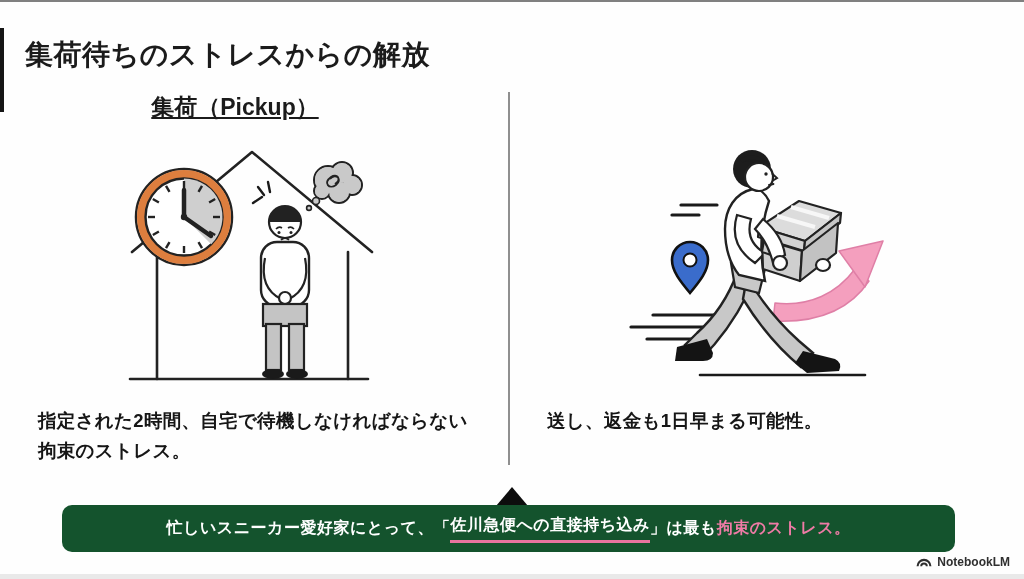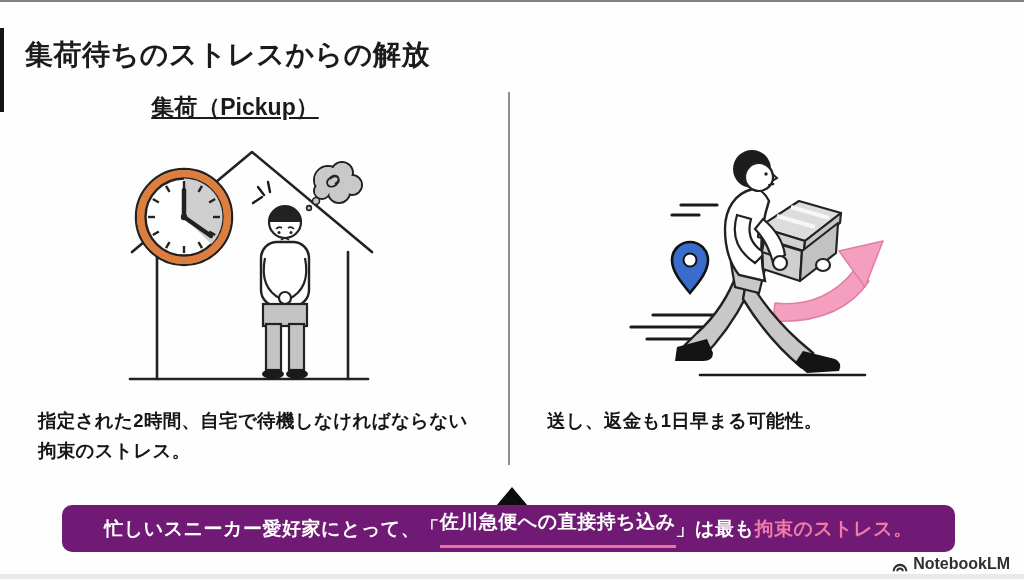"忙しいスニーカー愛好家にとって、「" .banner { background: #701a75 -> #14532d; font-size: 19px -> 16px }
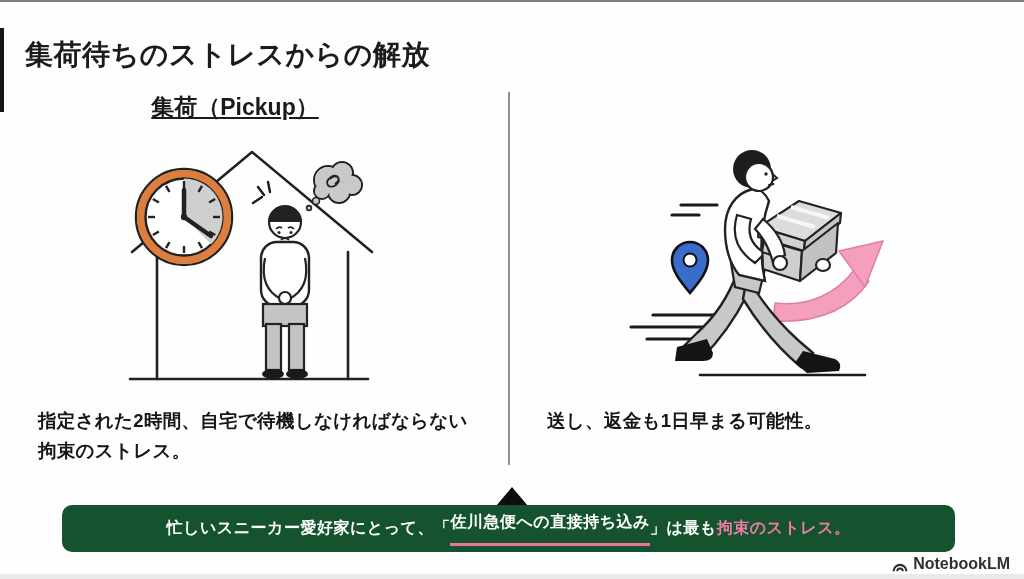"佐川急便への直接持ち込み" .banner .u { padding-bottom: 10px -> 4px }
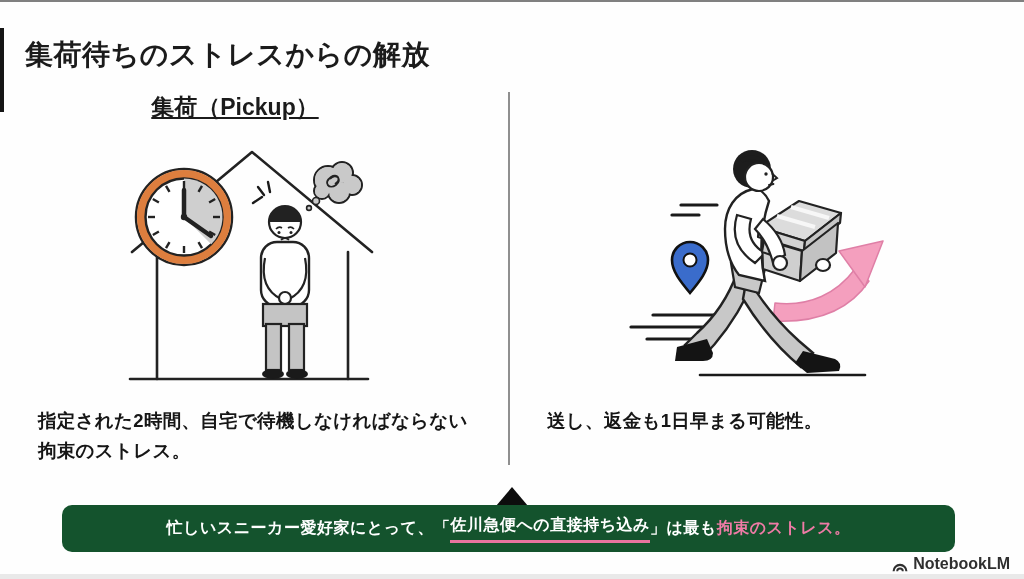"NotebookLM" .watermark { align-items: flex-end -> flex-start; font-size: 16px -> 12px }
